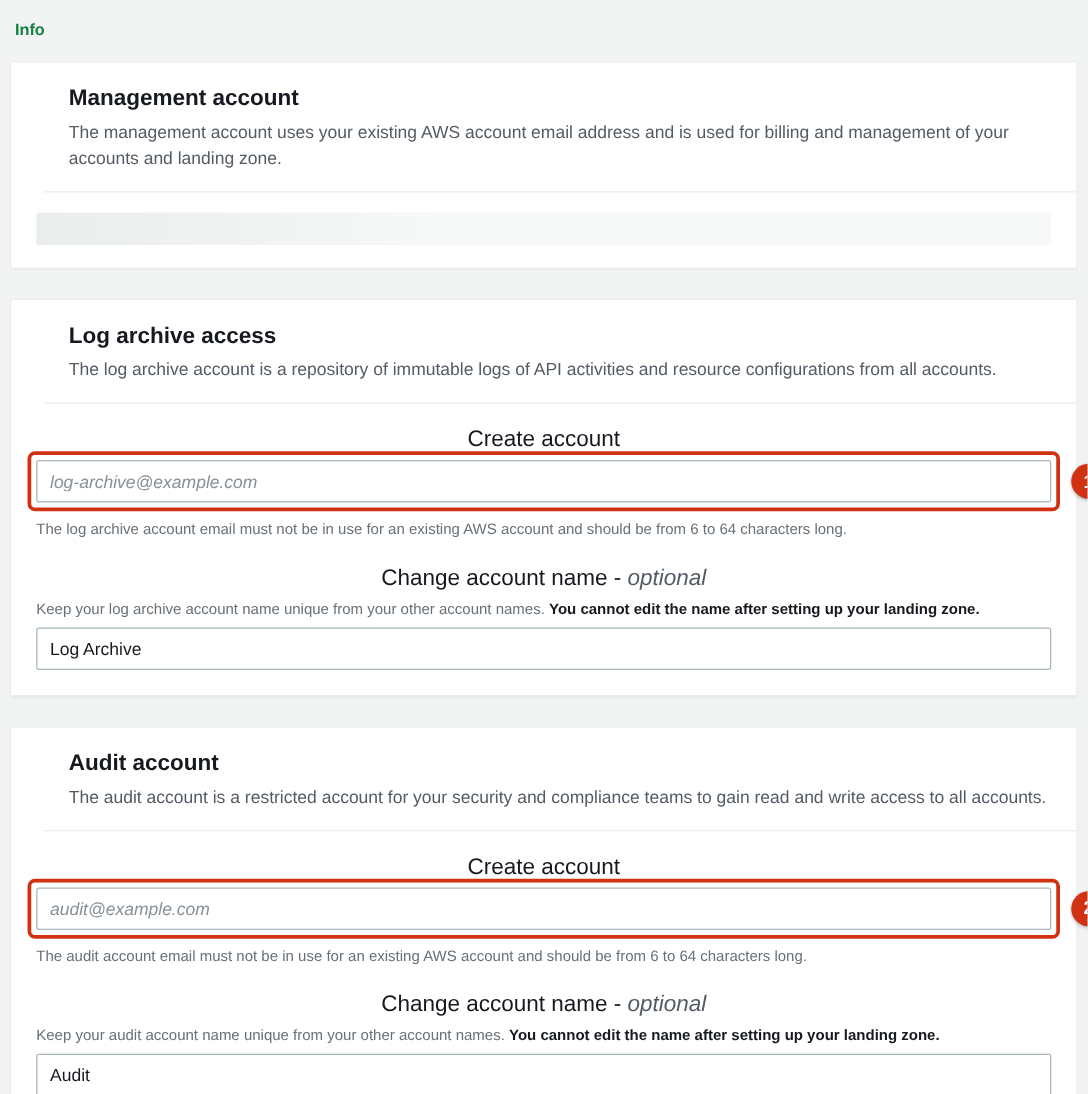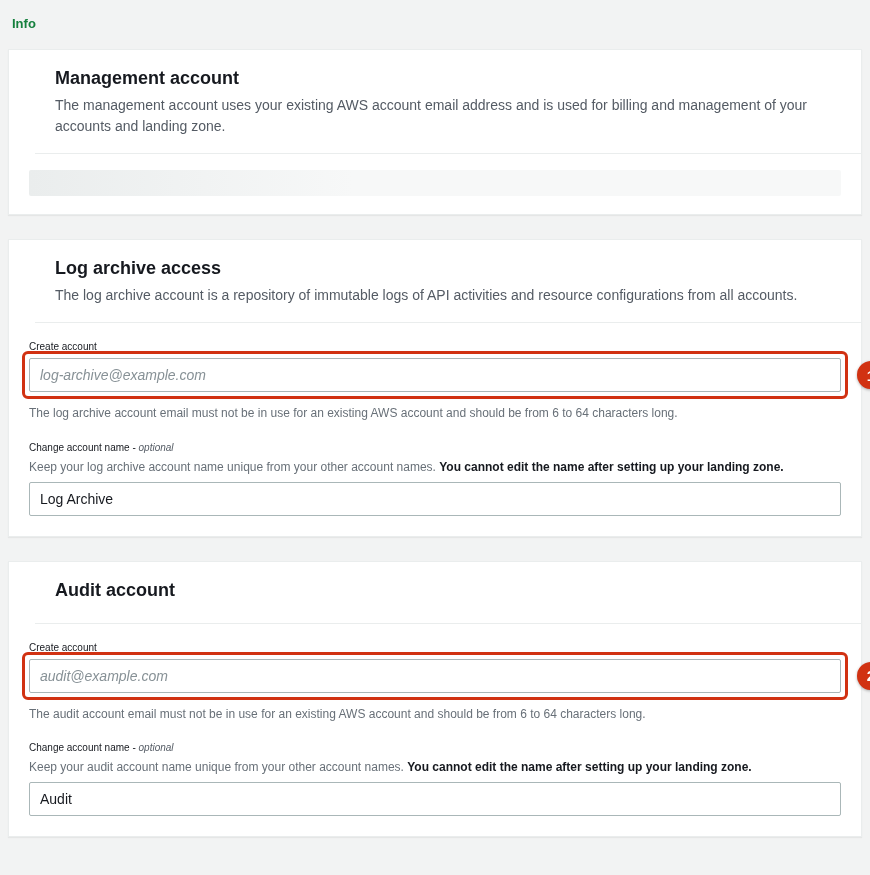"Create account" .field-label { font-size: 10px -> 18px; text-align: none -> center }
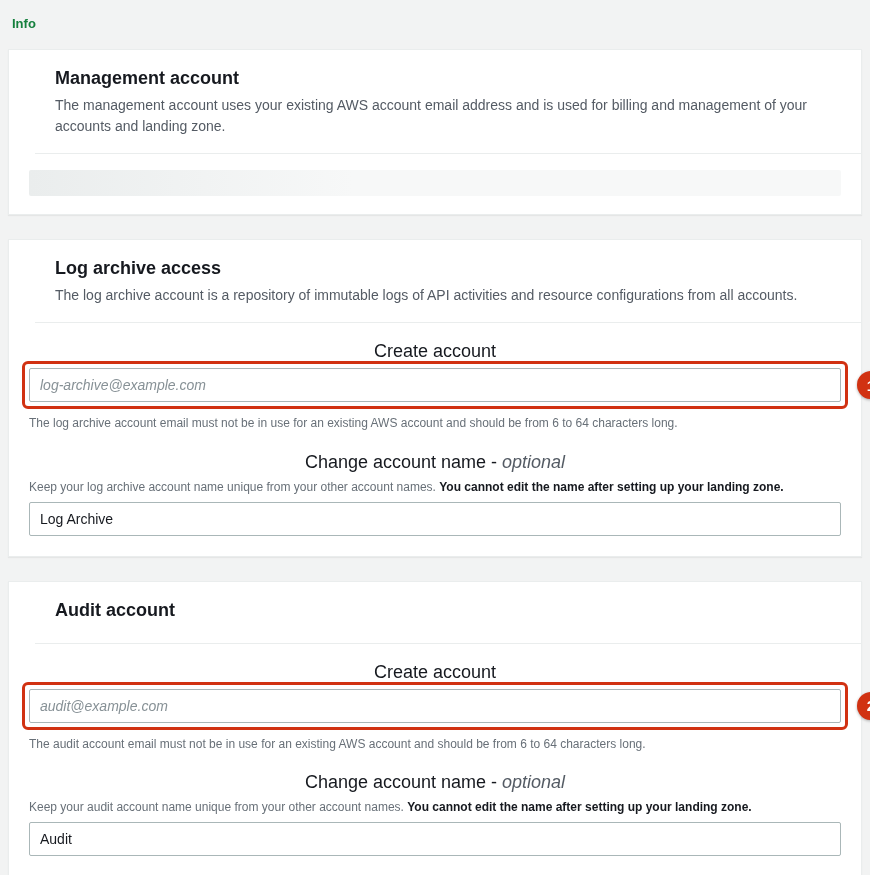"The audit account is a" div.desc { html: none -> <div>The audit account is a restricted account for your security and compliance teams to gain read and write access to all accounts.</div> }
